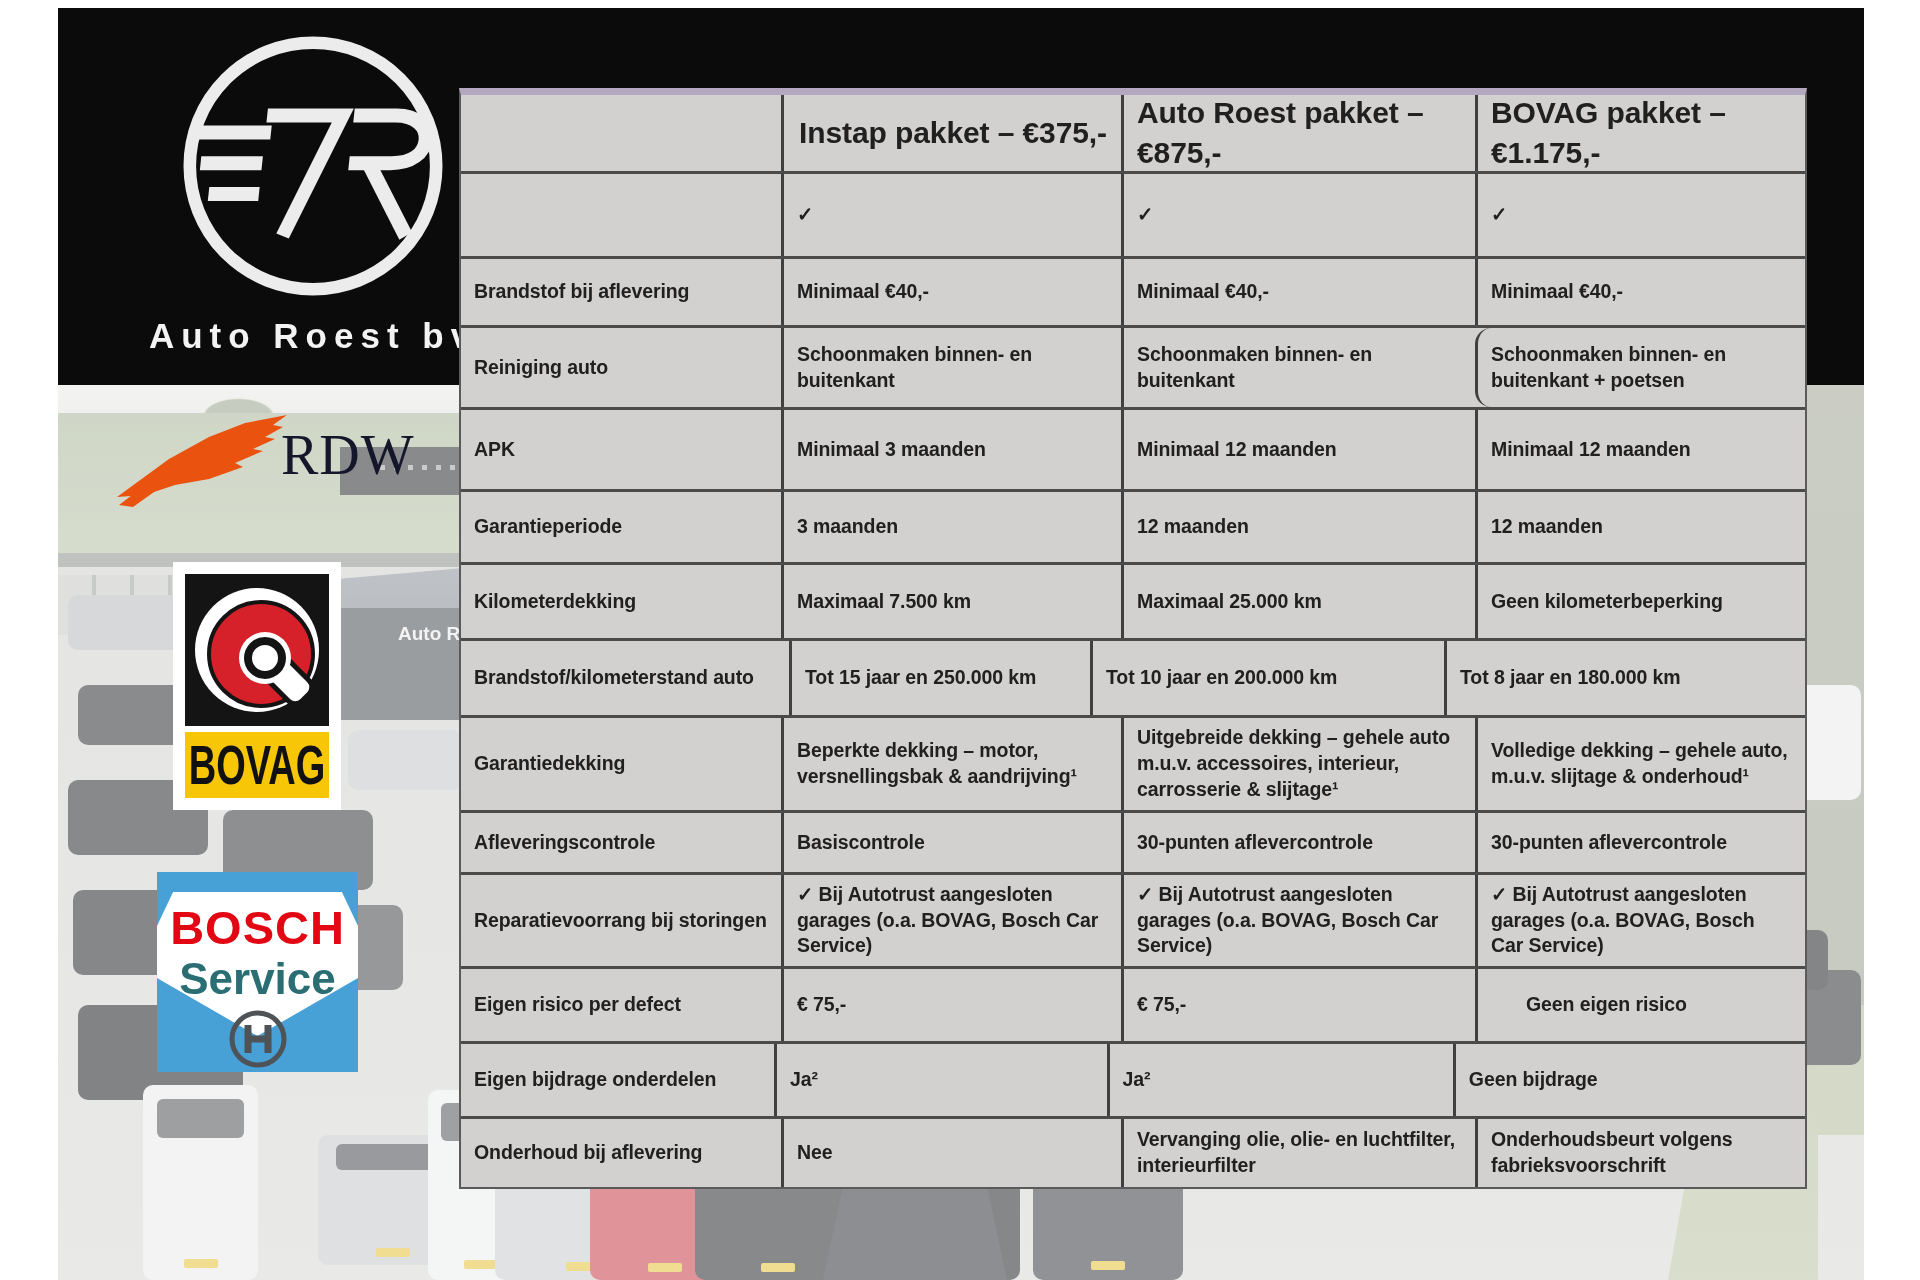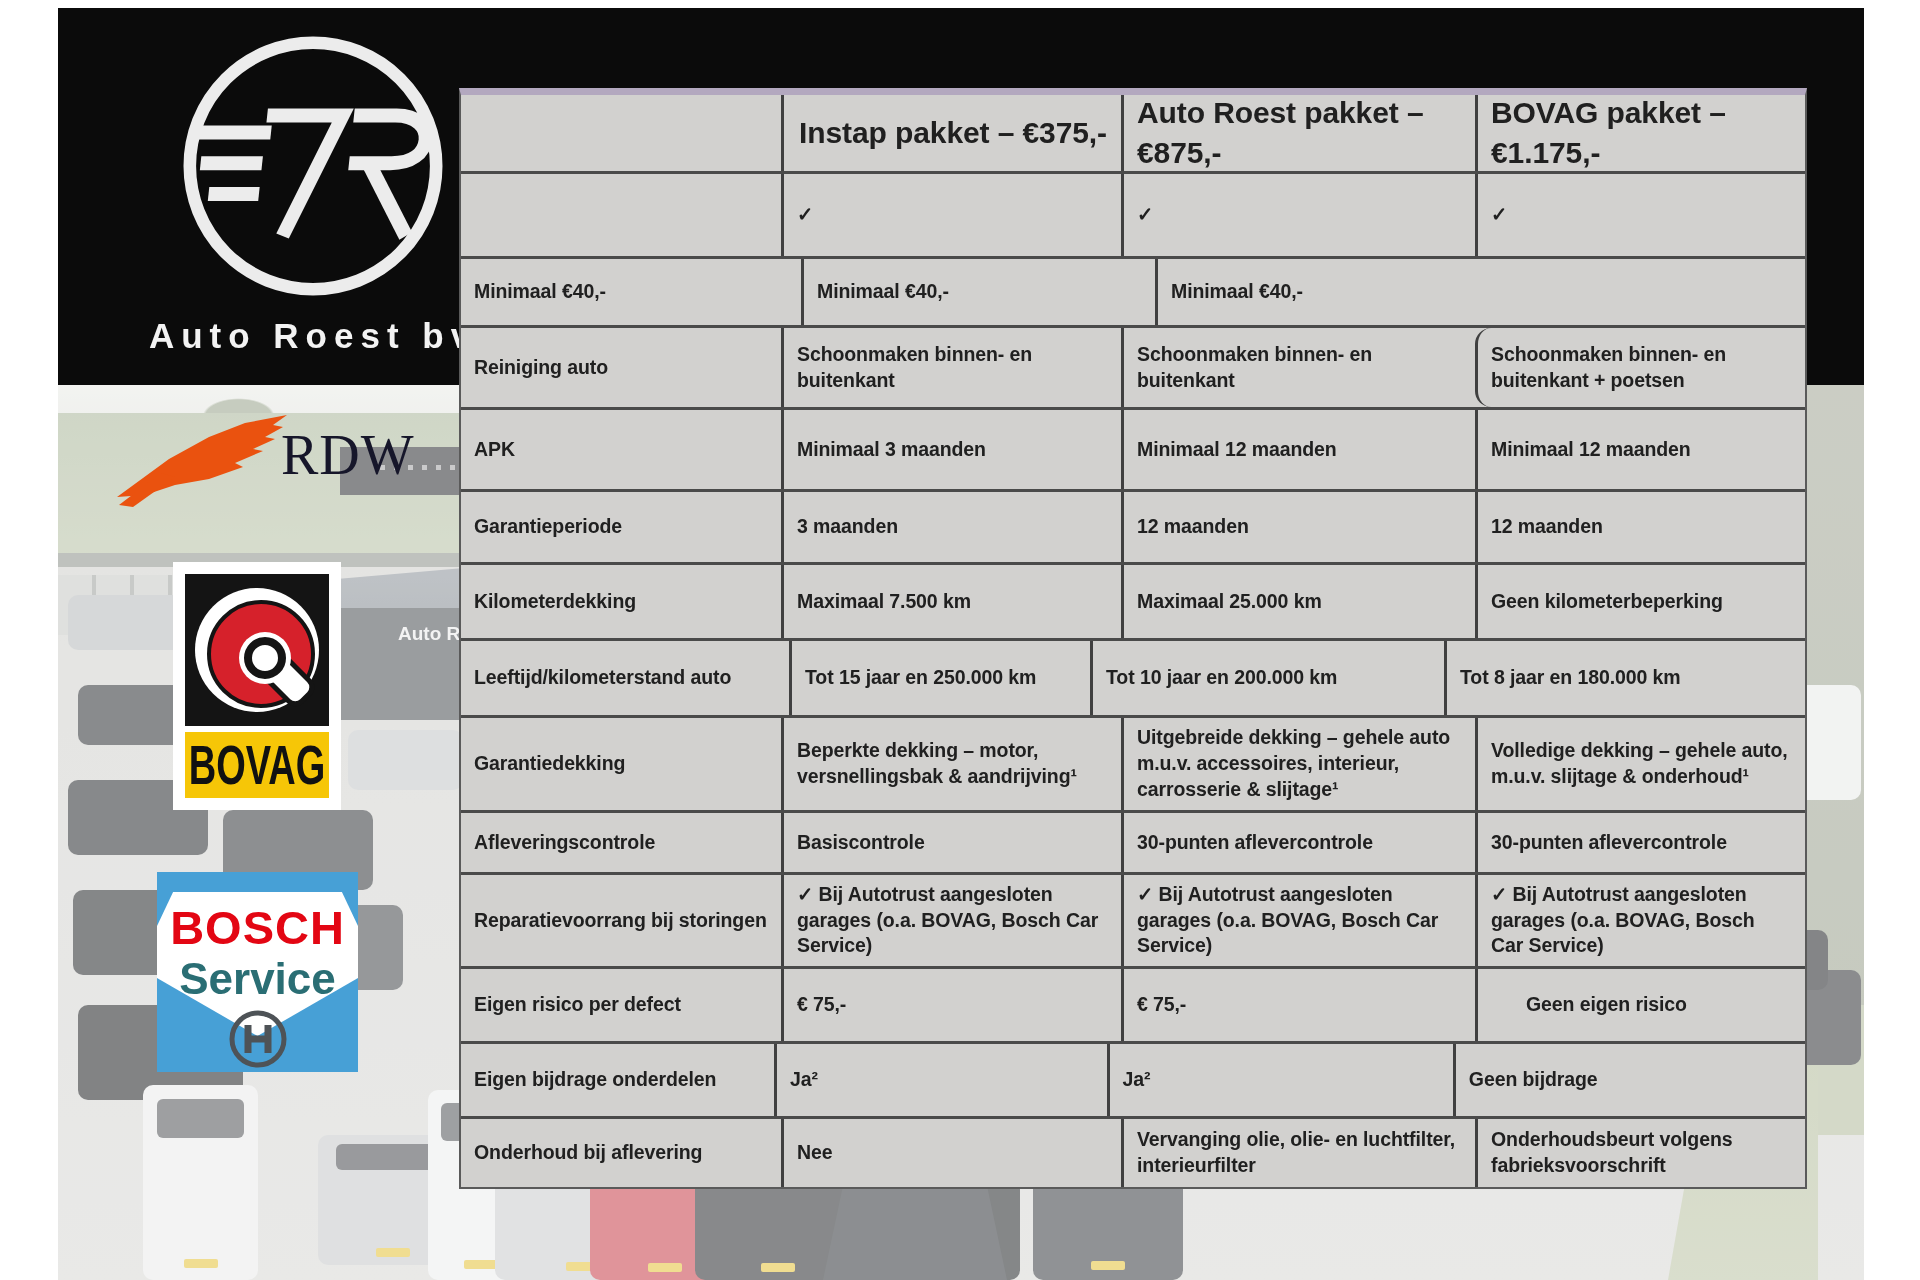"Brandstof bij aflevering" div.pkg-cell { html: none -> <div> <span>Brandstof bij aflevering</span> </div> }
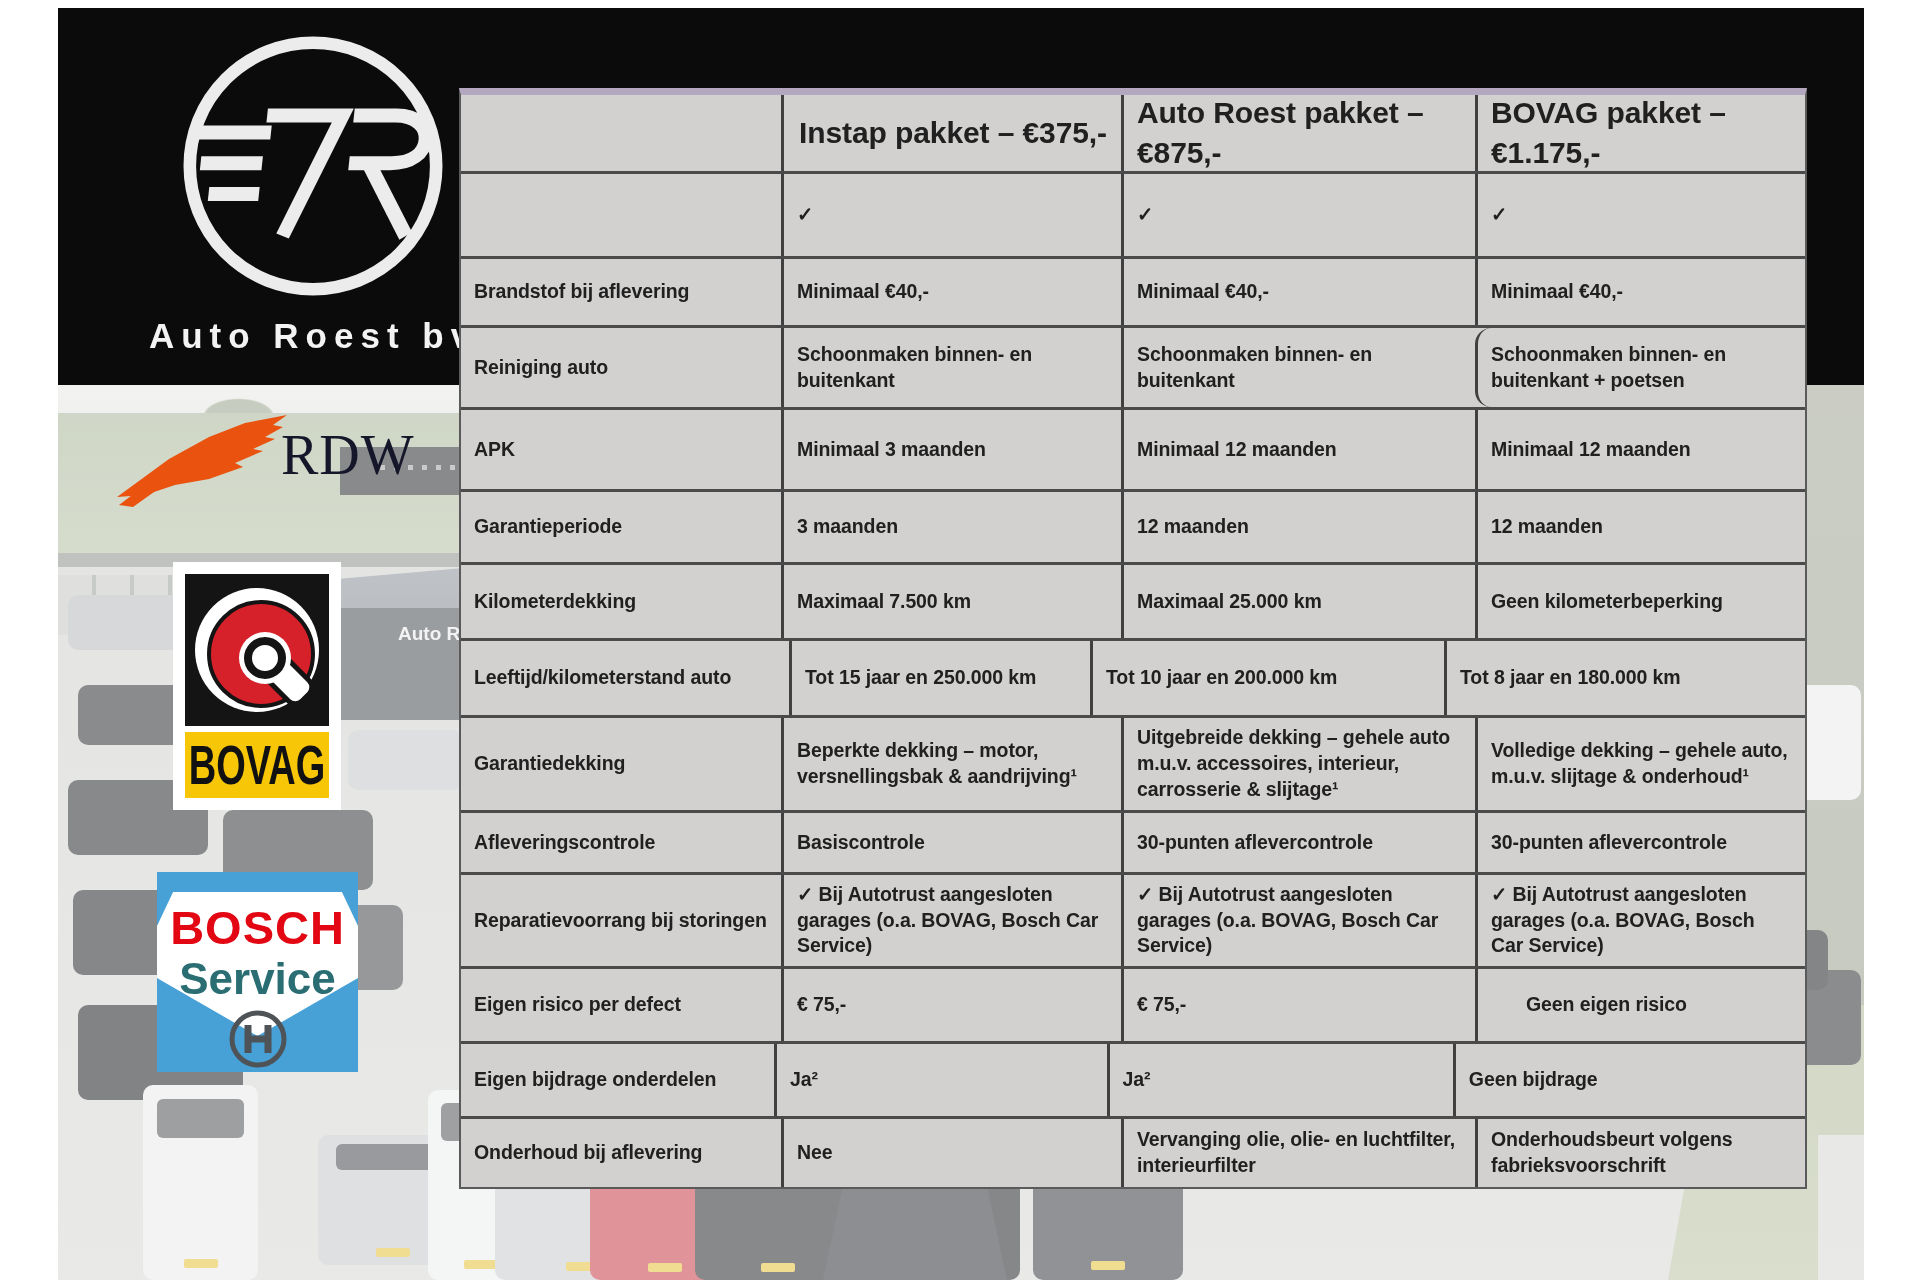"Leeftijd/kilometerstand auto" span { text: Leeftijd/kilometerstand -> Brandstof/kilometerstand }
